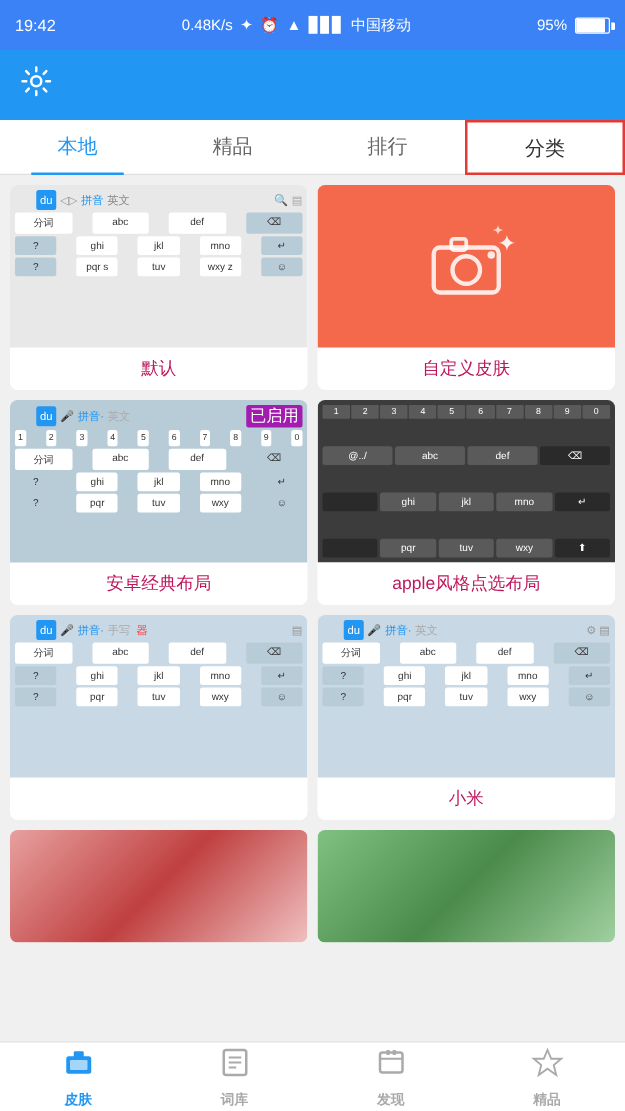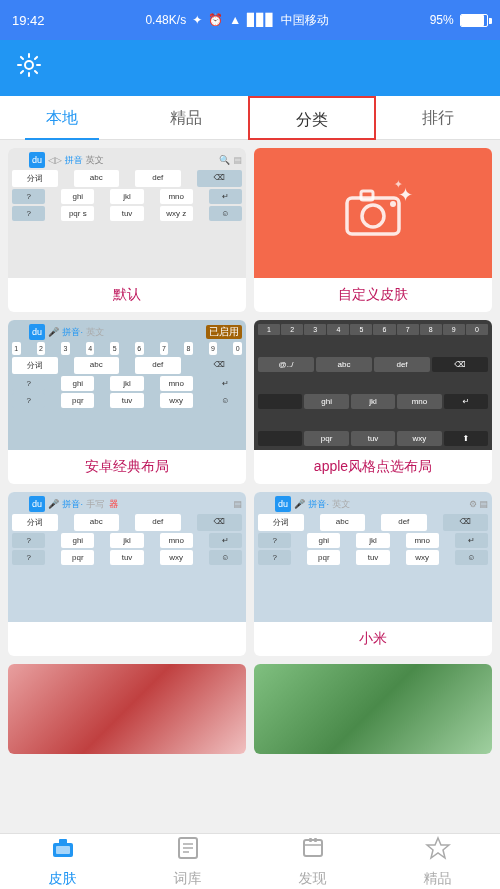"分类" div.tab { order: before "排行" -> after "排行" }
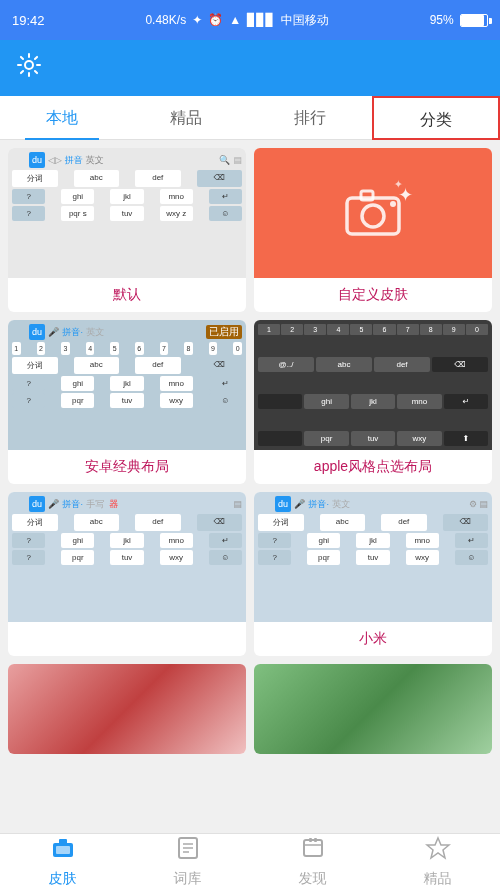"已启用" span { background: #a16207 -> #a21caf; font-size: 10px -> 13px }
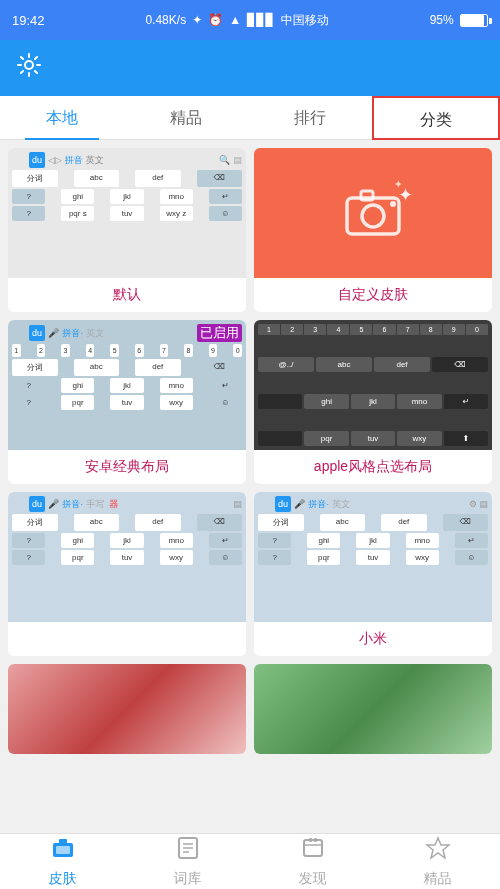"皮肤" .nav-label { font-size: 14px -> 11px; font-weight: none -> bold }
